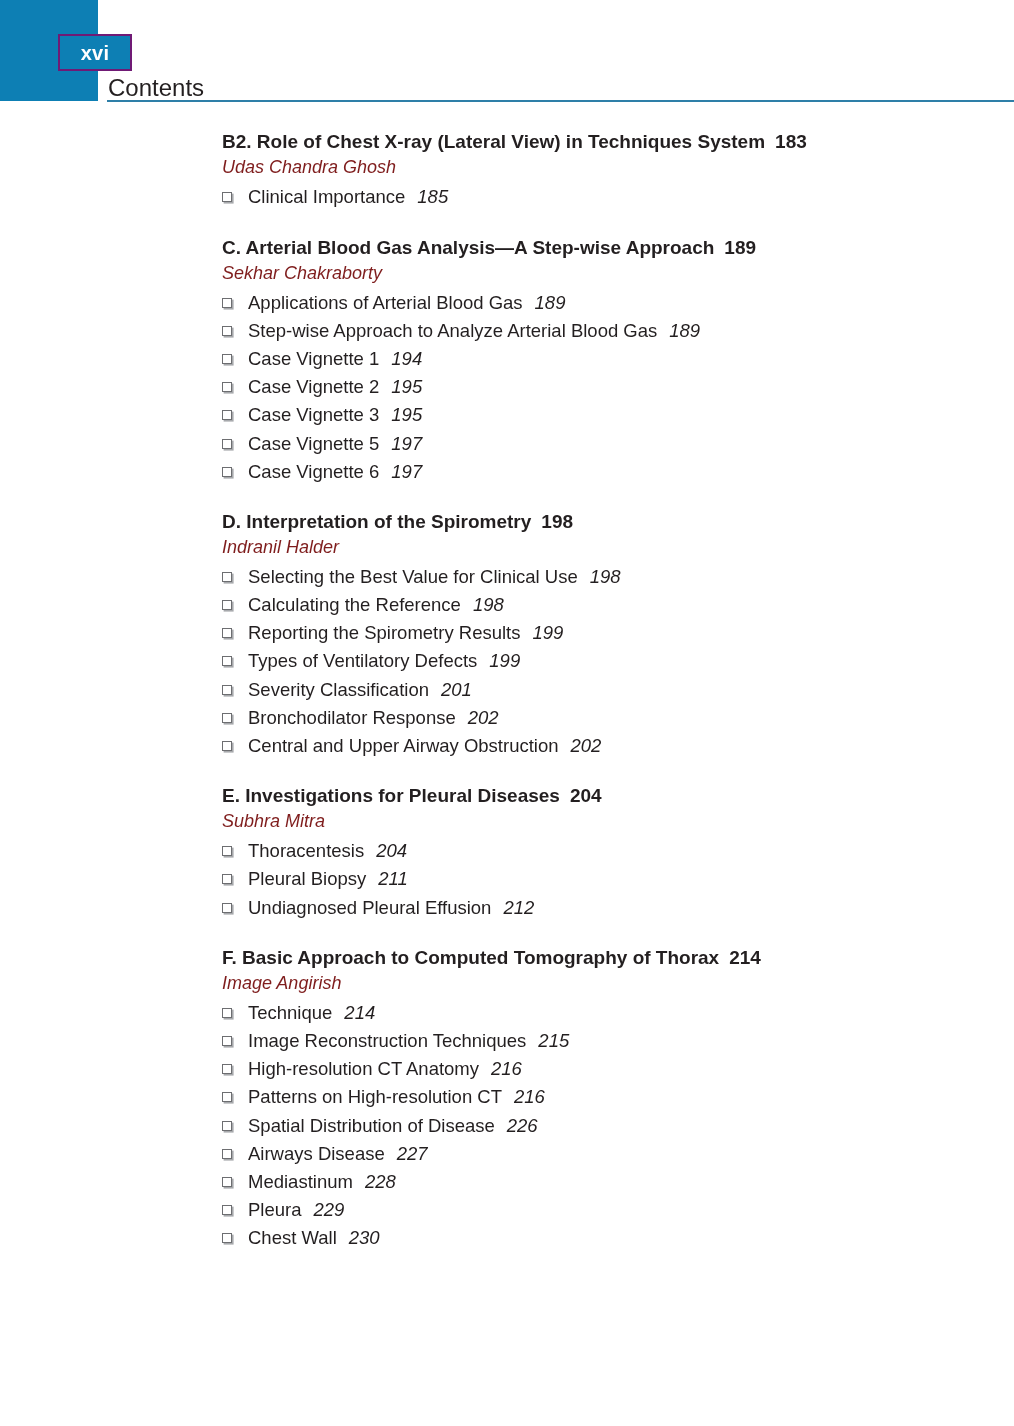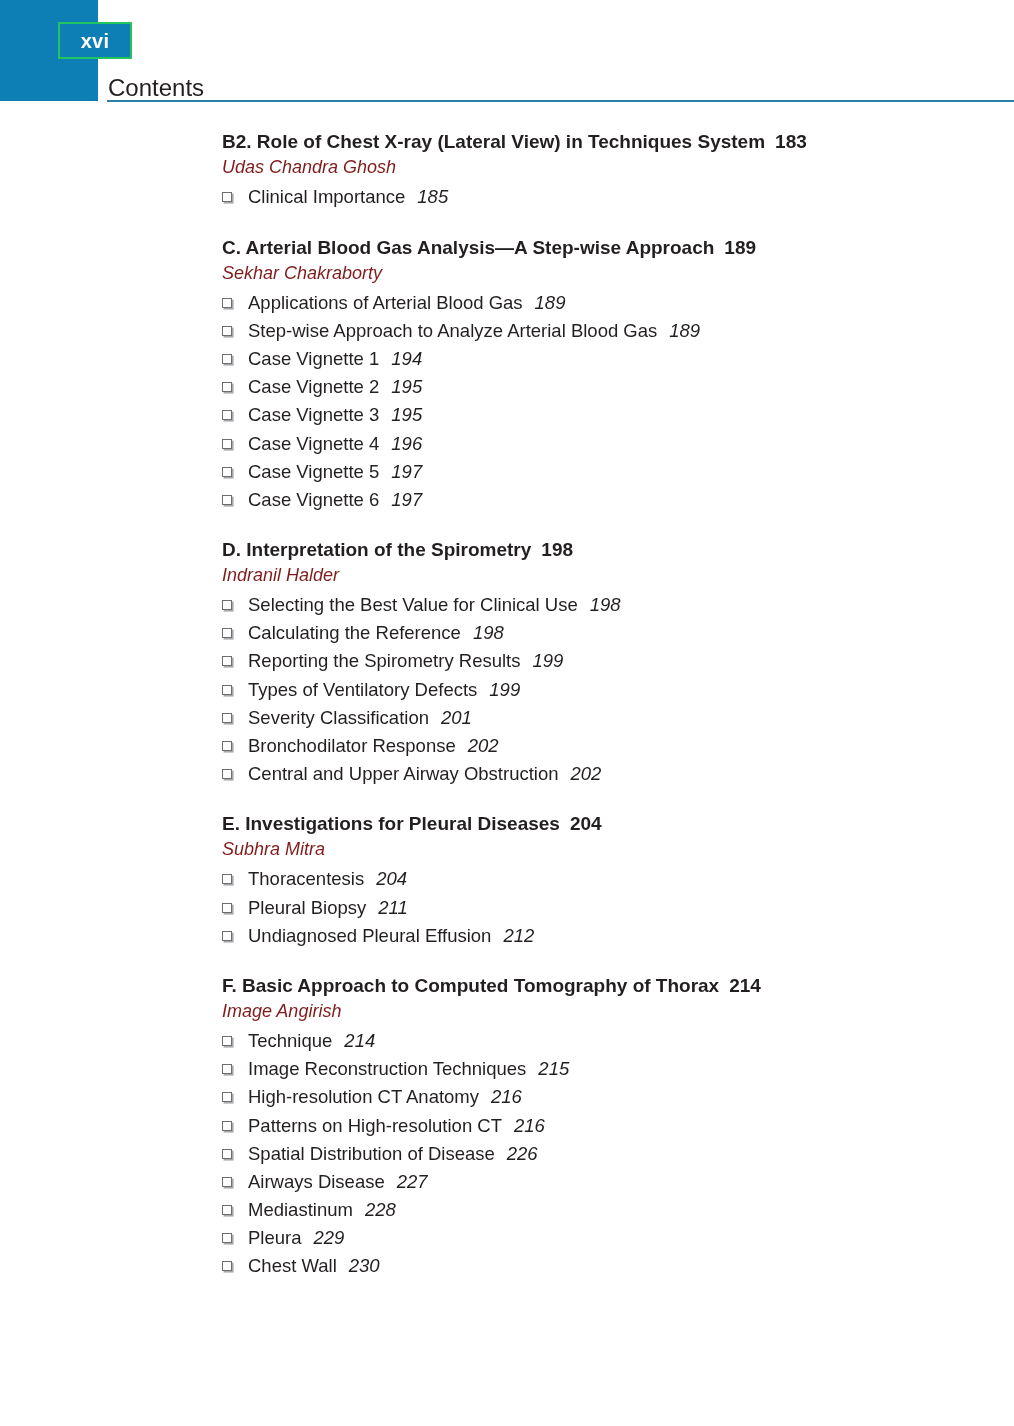"xvi" .folio-box { border: 2px solid #22c55e -> 2px solid #701a75; top: 22px -> 34px }
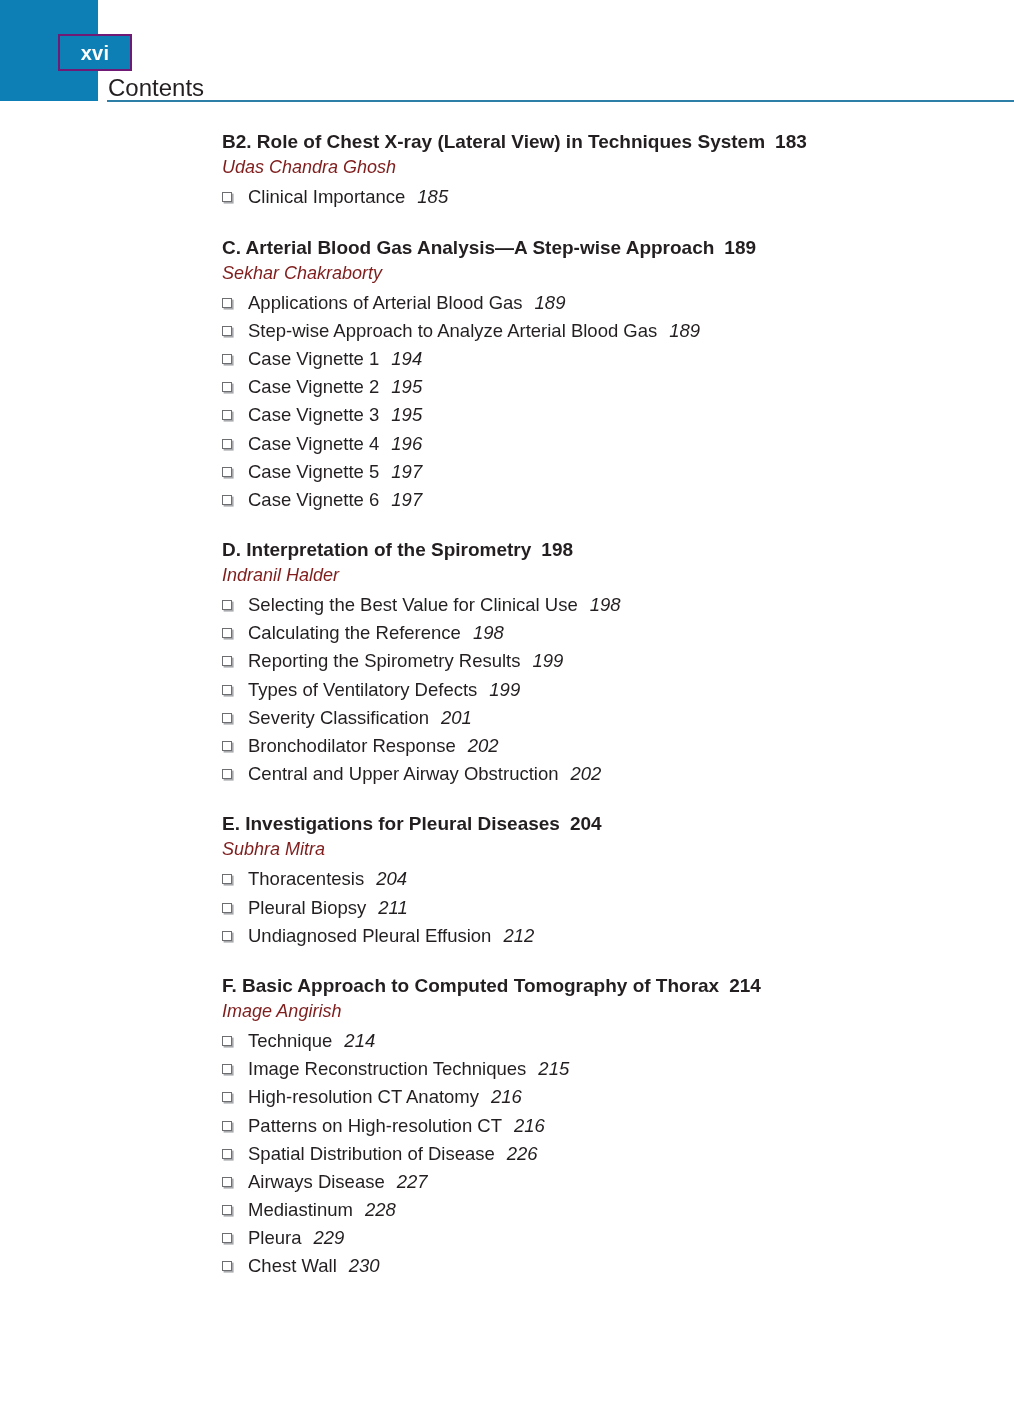"Case Vignette 4" li.toc-item { html: <li> <span><span></span></span> <span>Case Vignette 4</span> <span>196</span> </li> -> none }
